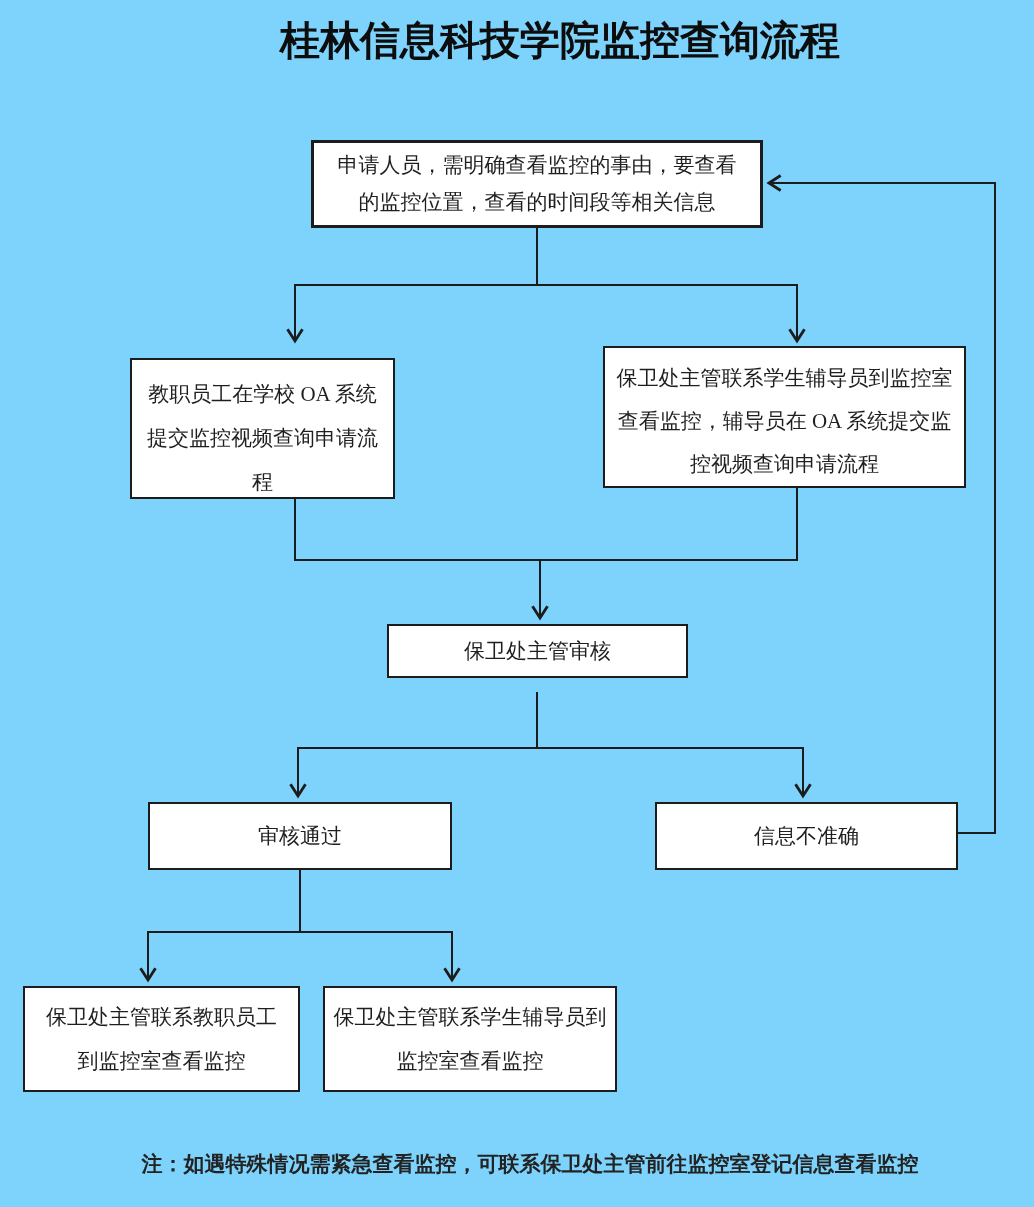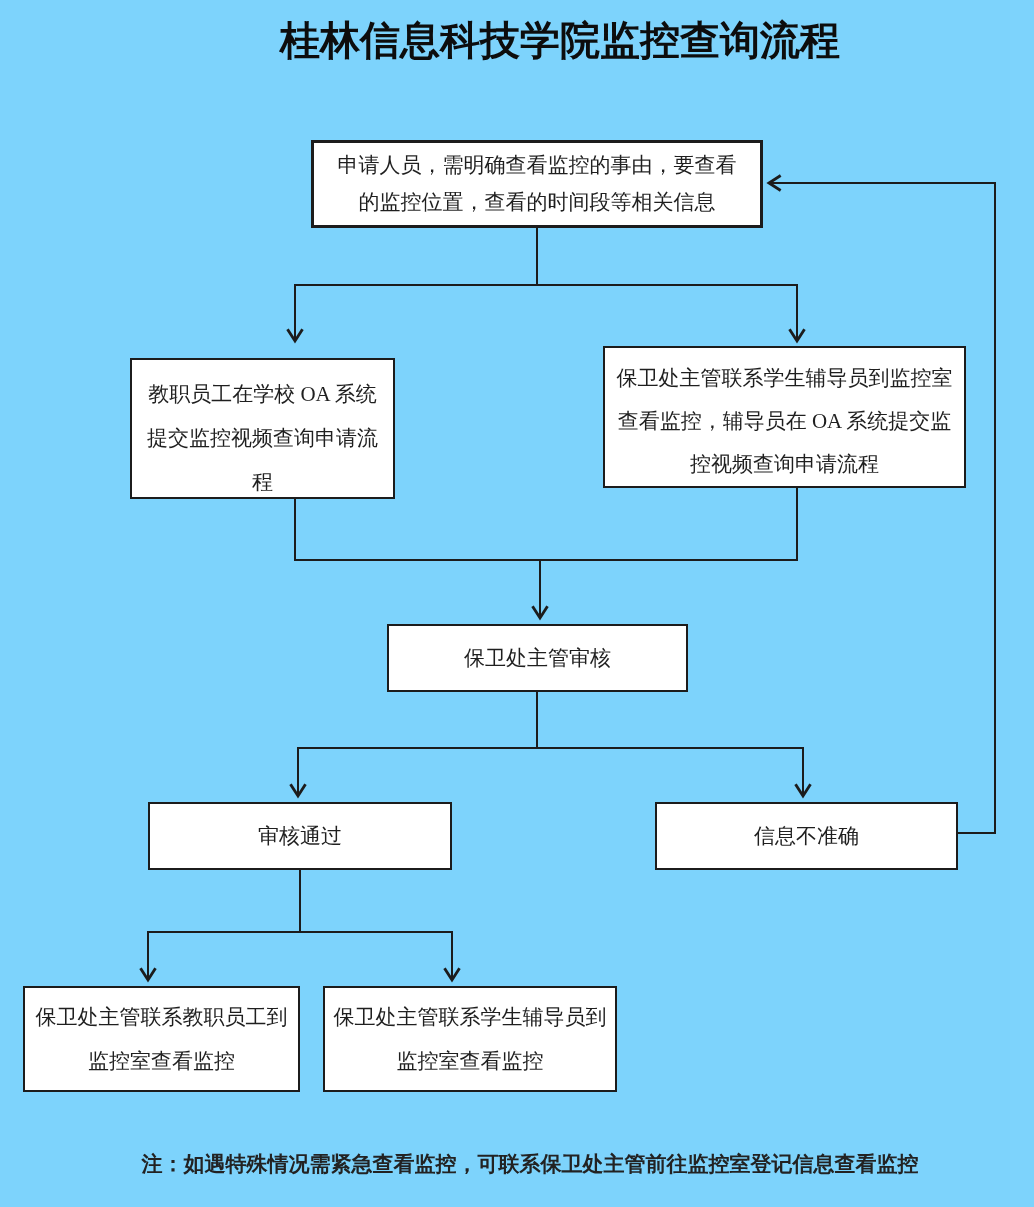"保卫处主管审核" .node-review { height: 68px -> 54px }
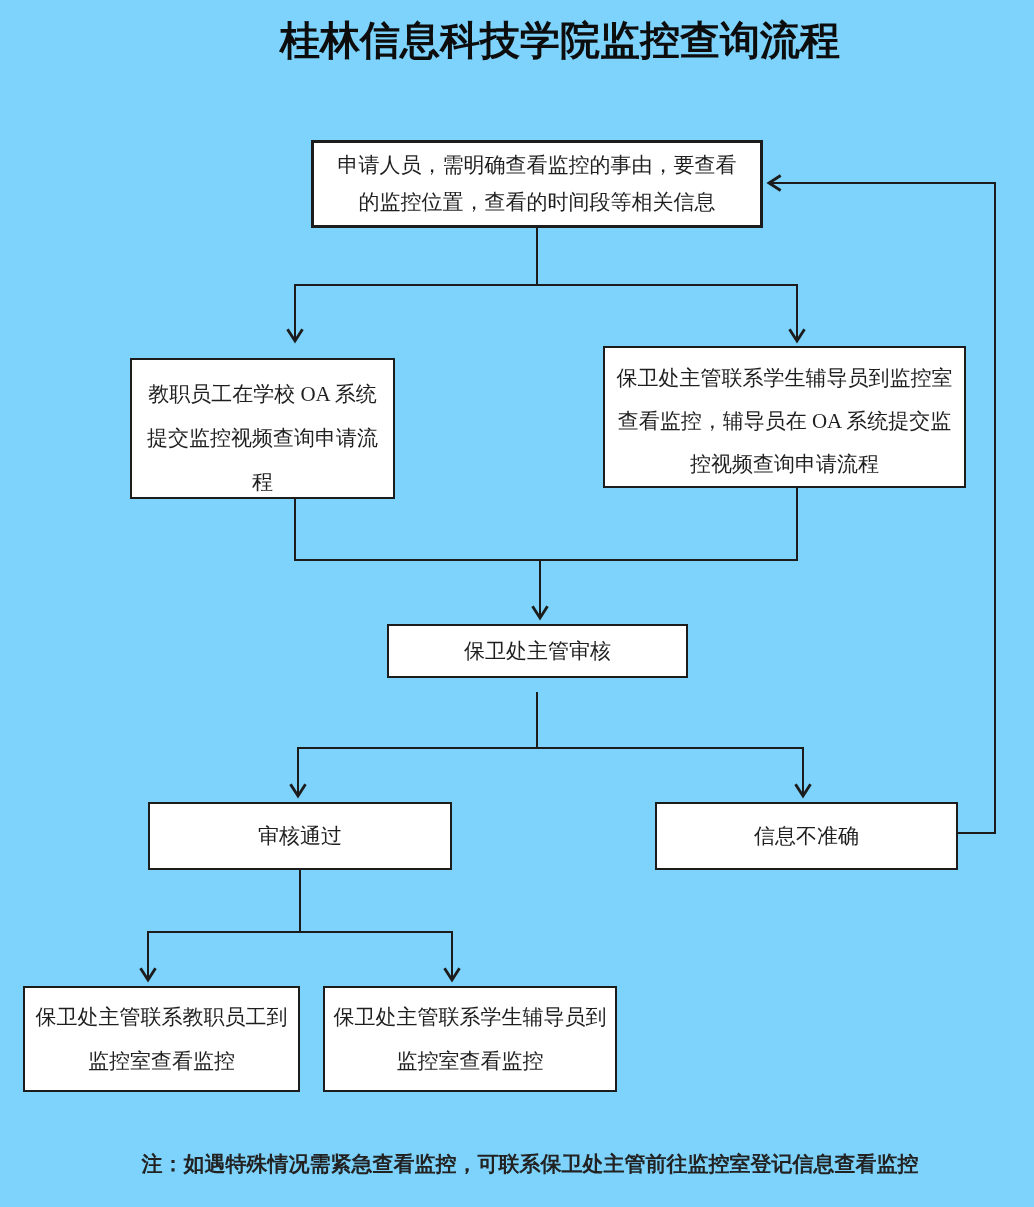"保卫处主管联系教职员工到监控室查看监控" .node-contact-staff { padding: 0 6px -> 0 16px }
